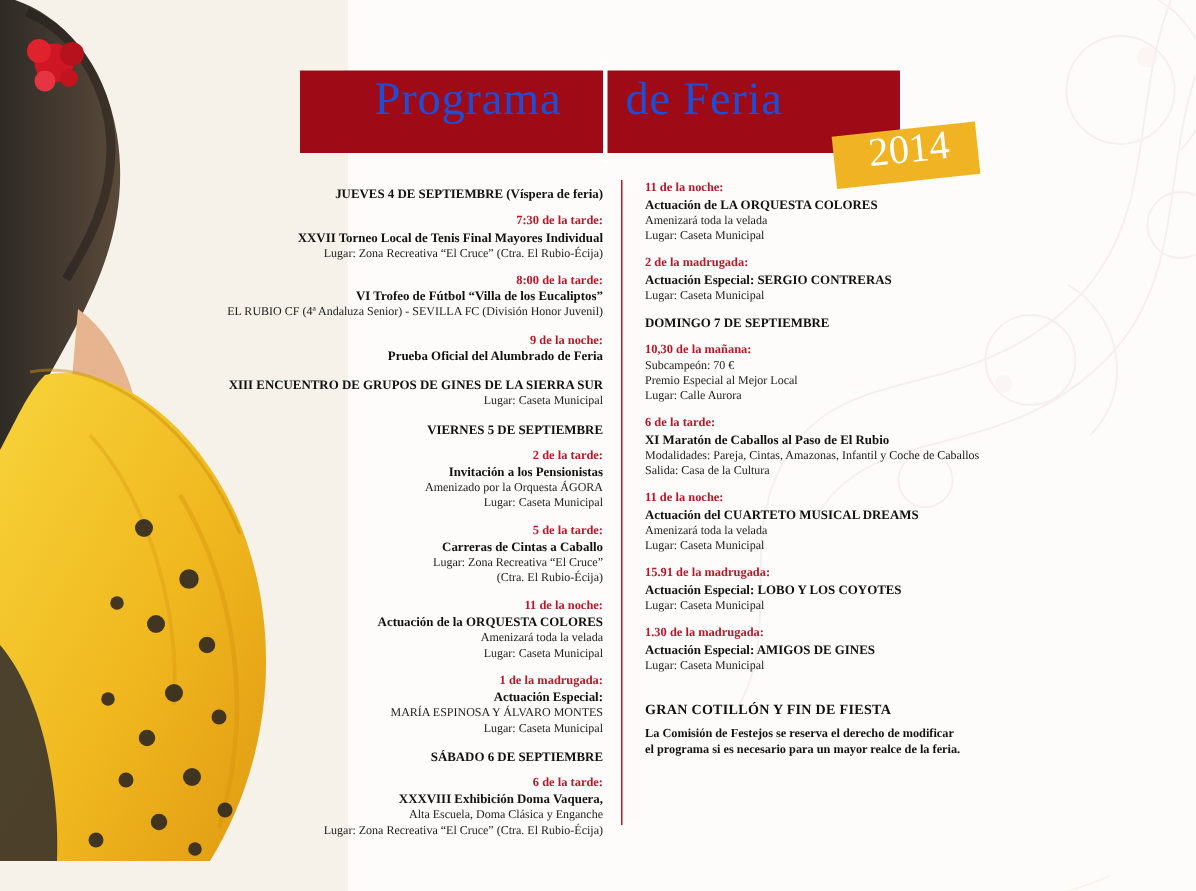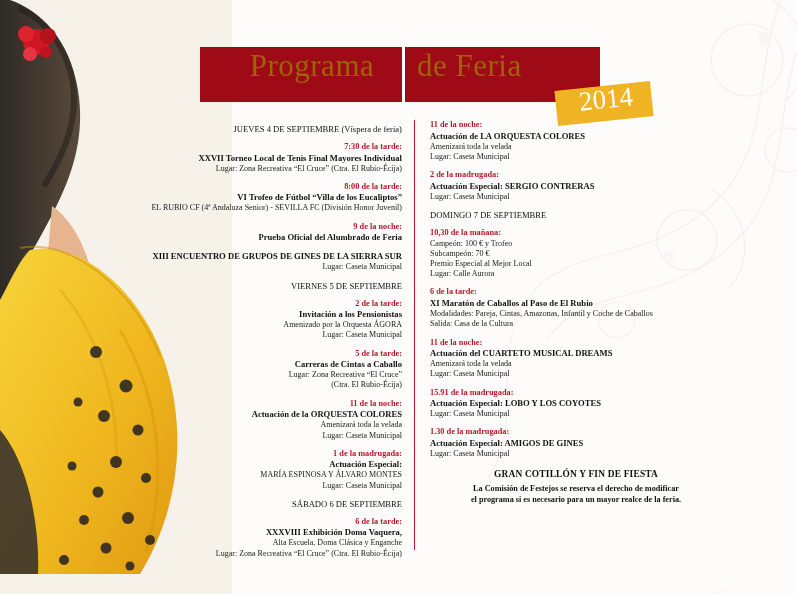"Programa" .title-text { color: #a16207 -> #1d4ed8 }
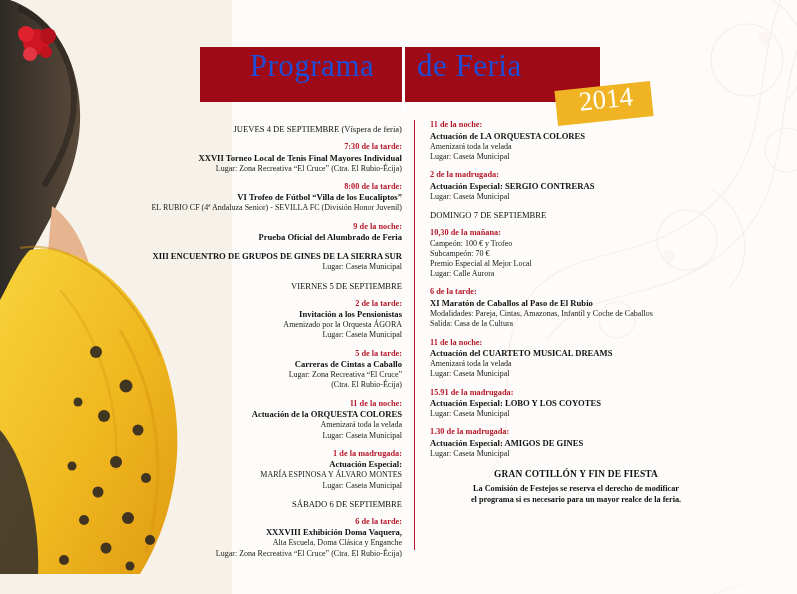"JUEVES 4 DE SEPTIEMBRE (Víspera" .day-head { font-weight: normal -> bold }
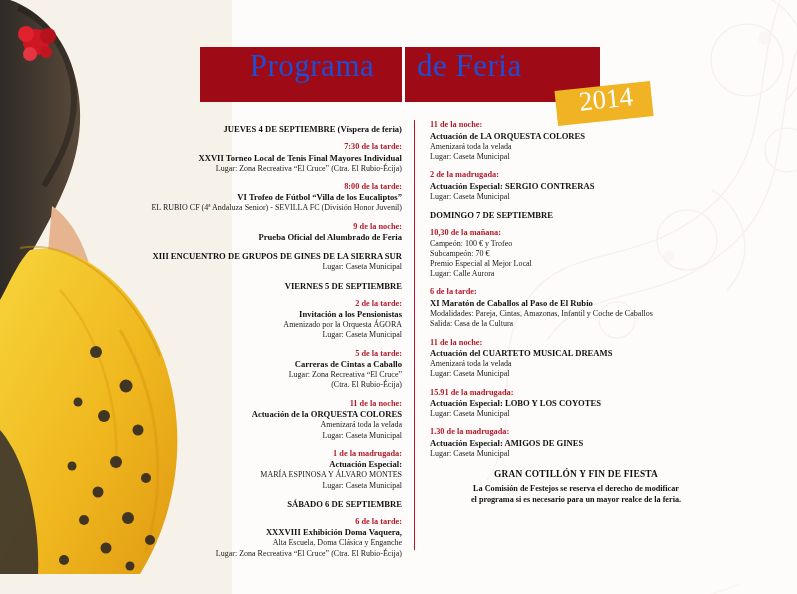"Campeón: 100 € y Trofeo" div.sub { html: <div>Campeón: 100 € y Trofeo</div> -> none }
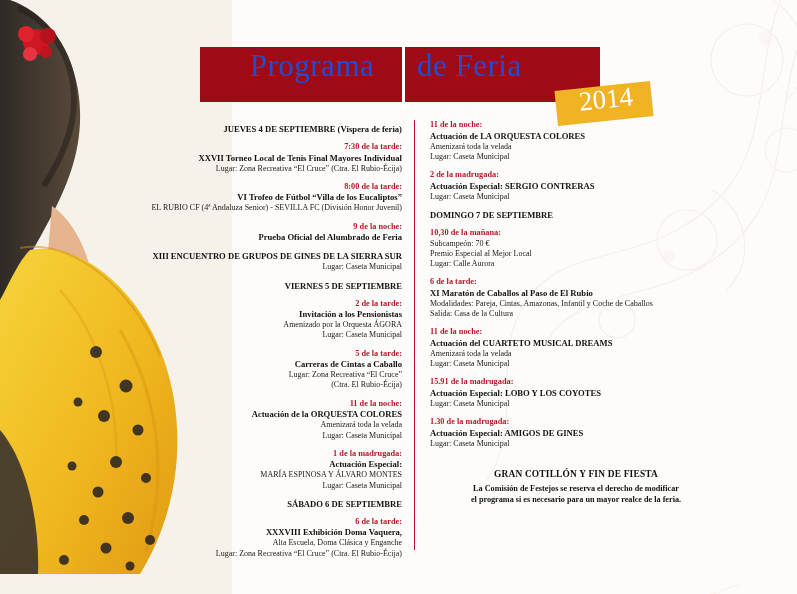"GRAN COTILLÓN Y FIN DE" .closing { left: 442px -> 430px; text-align: center -> left }
